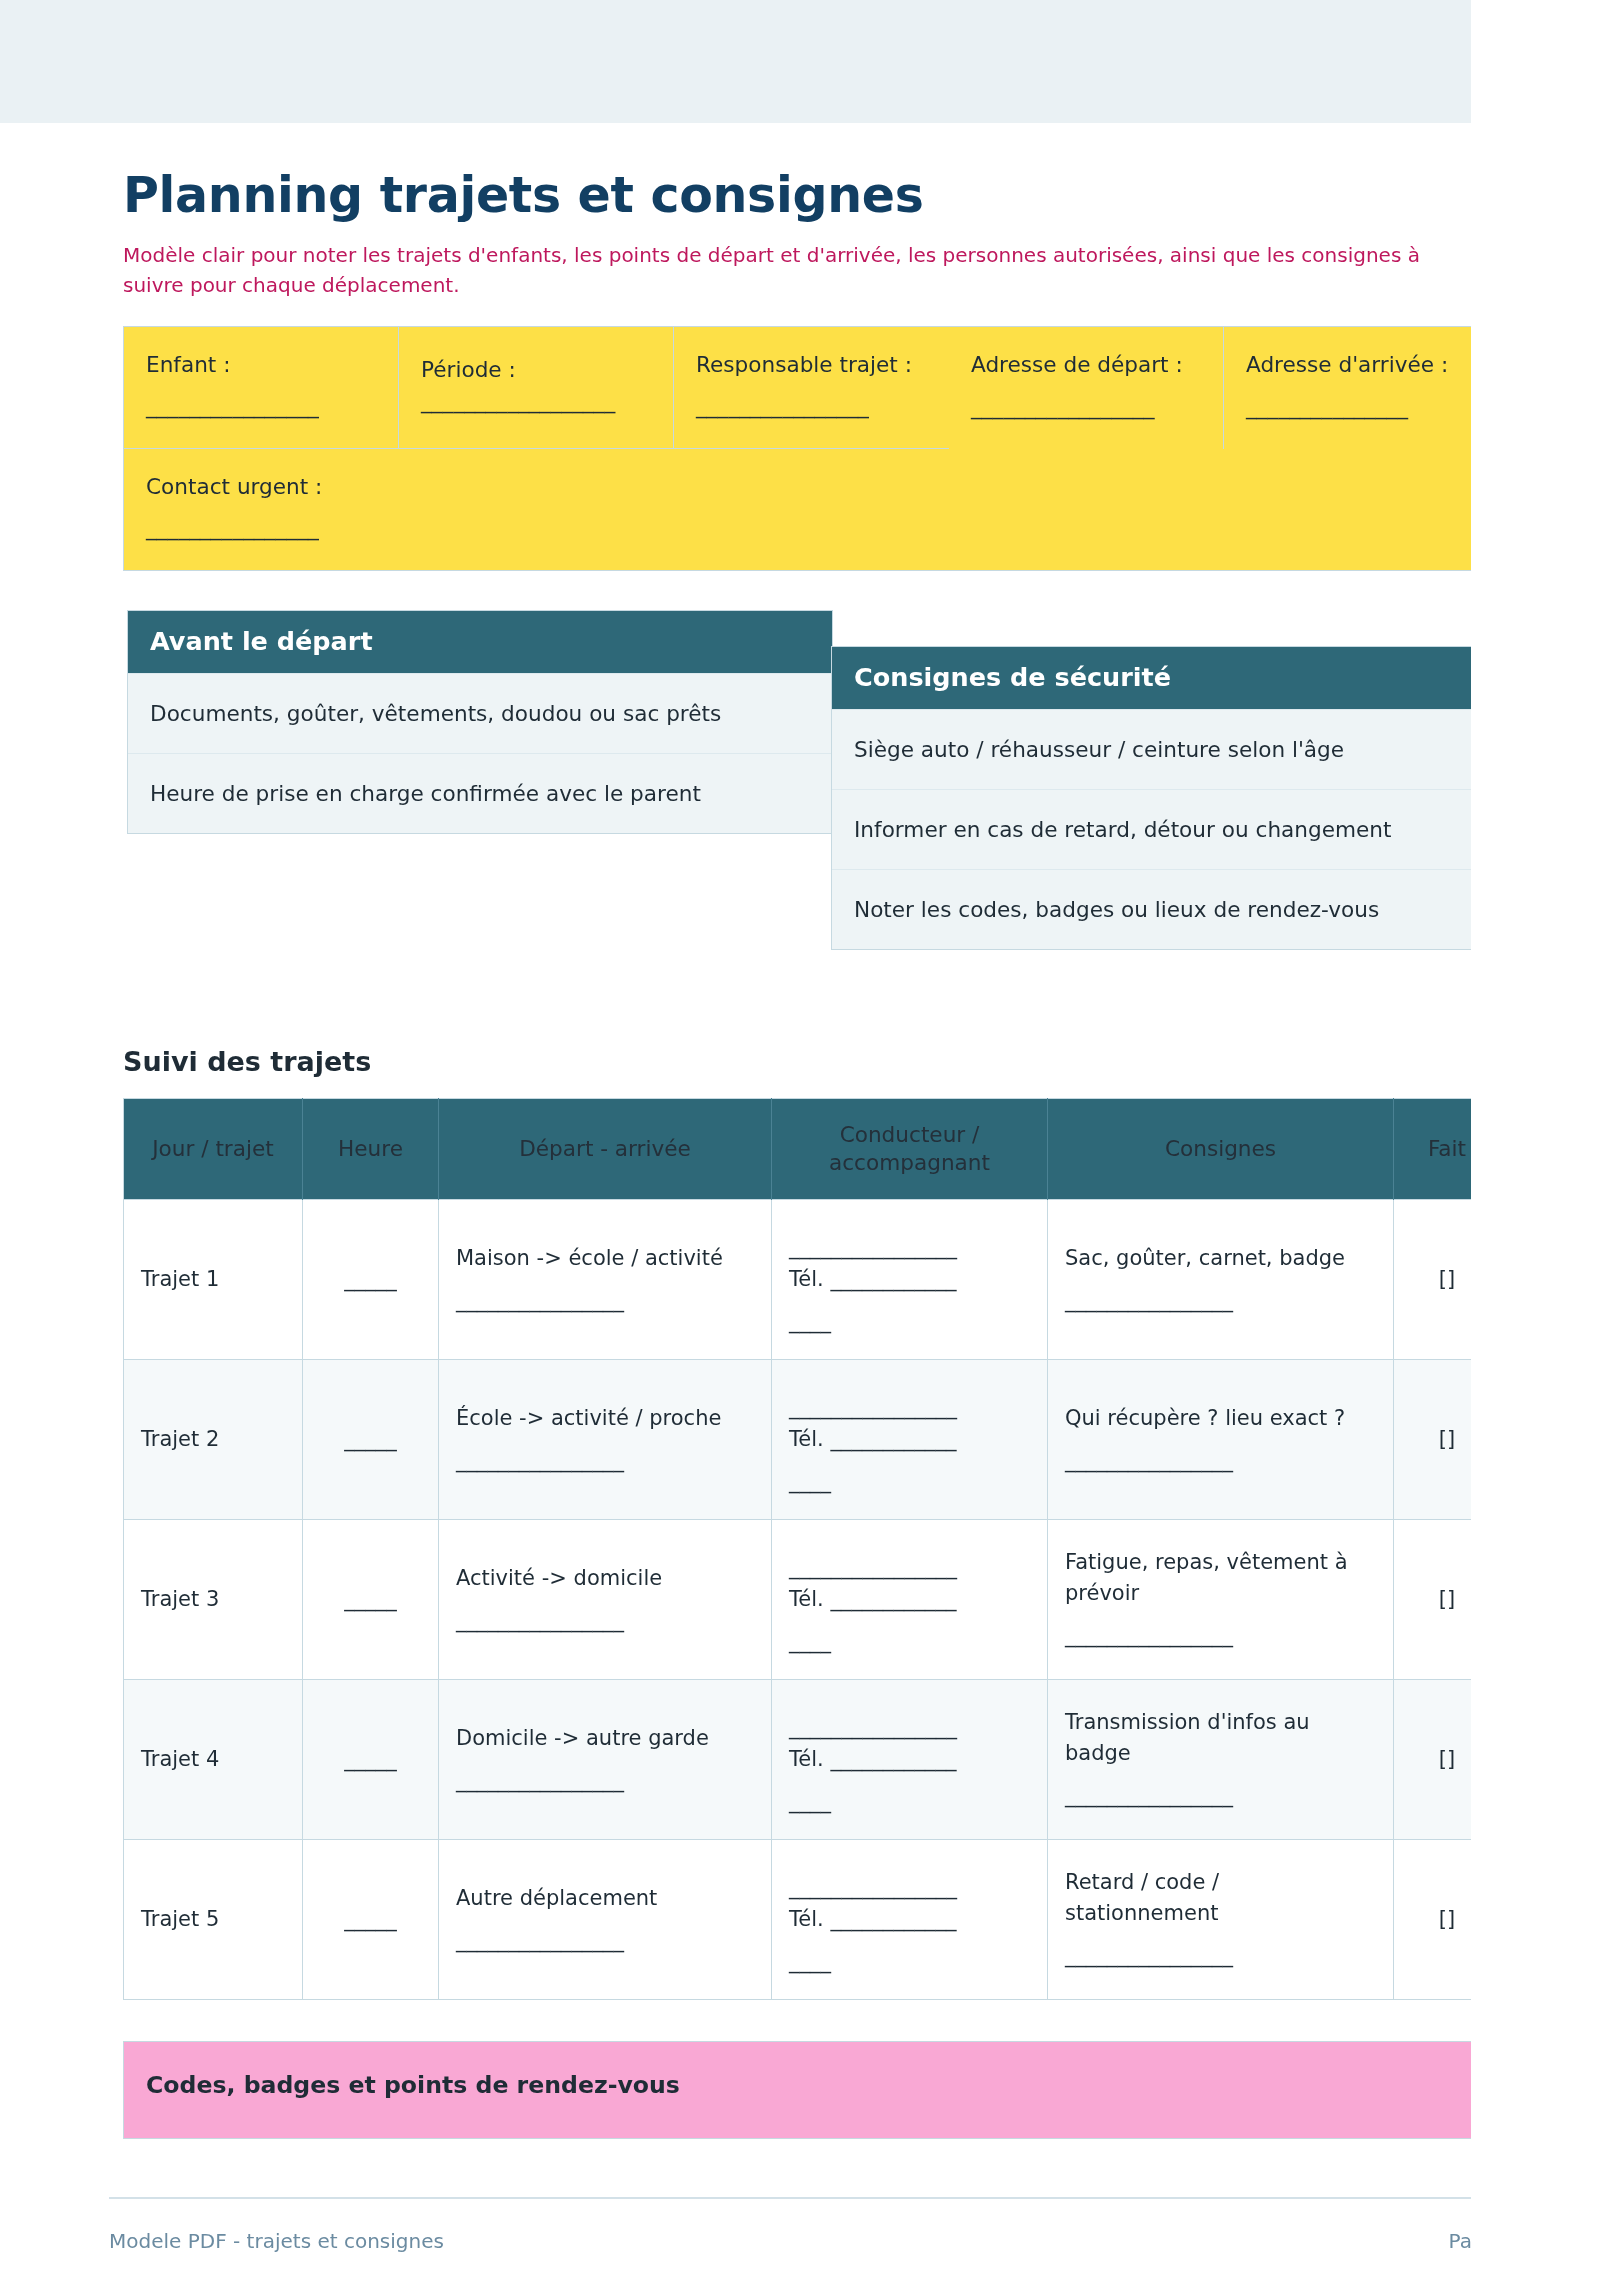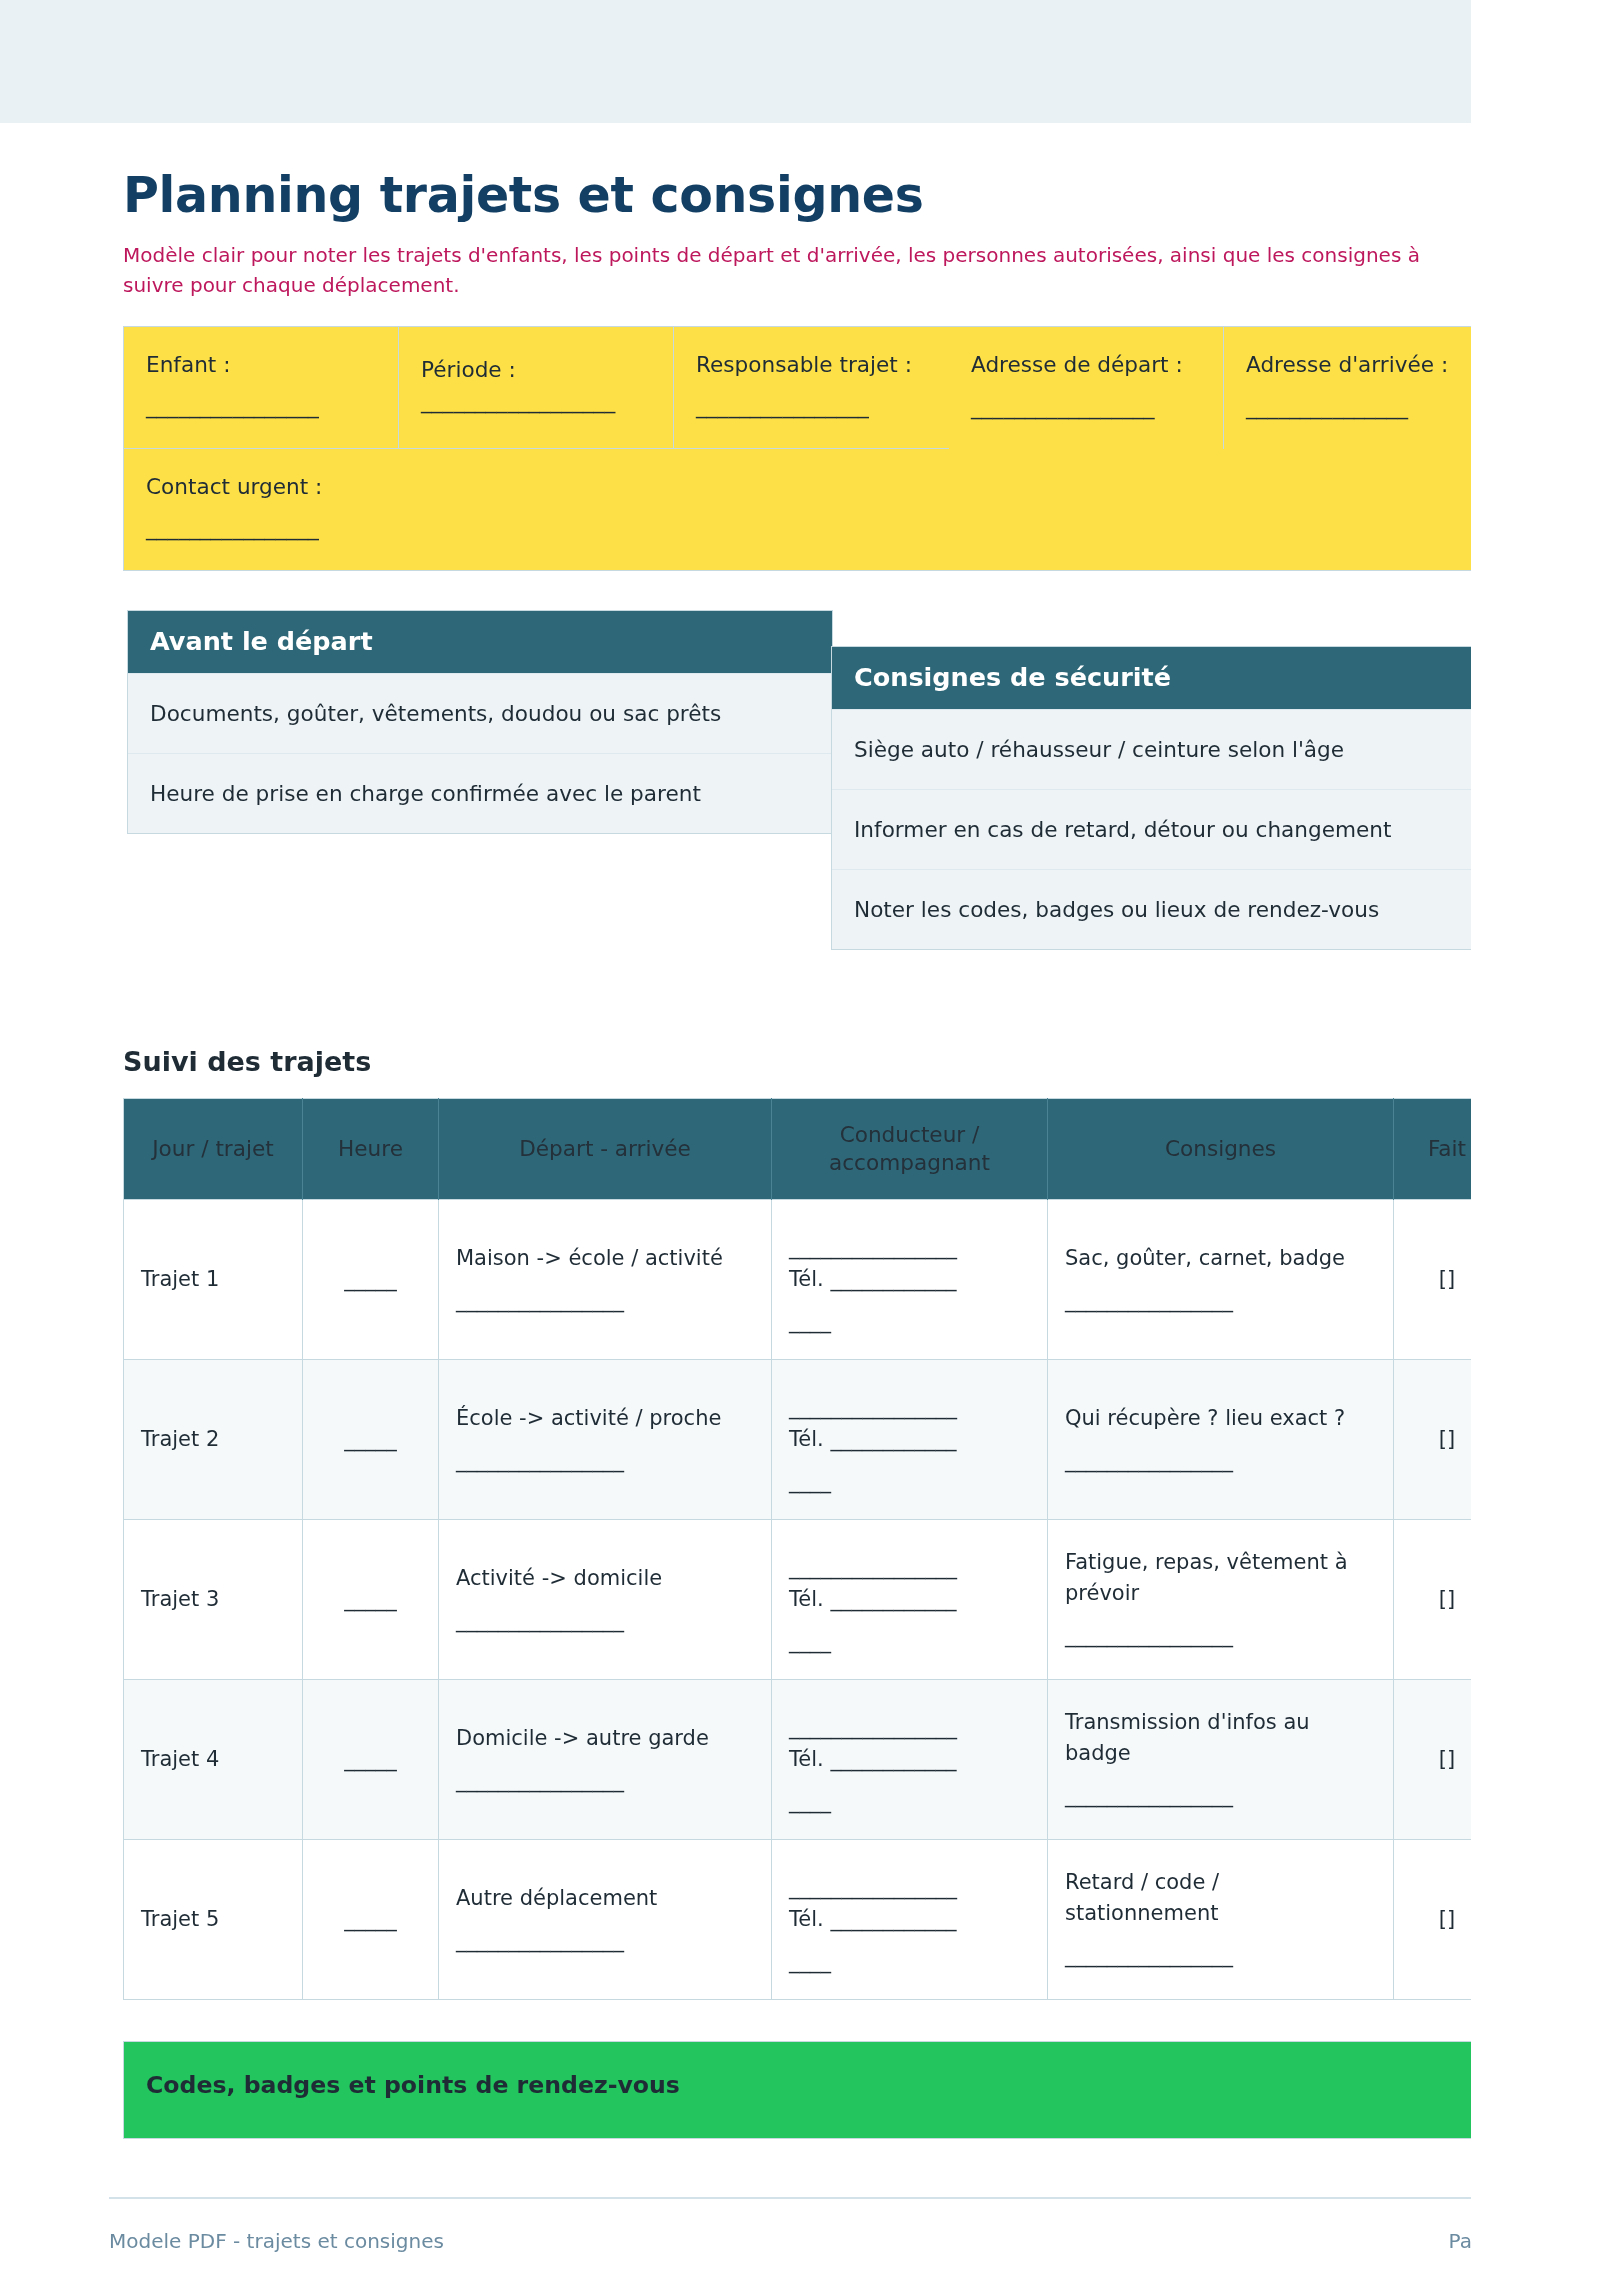"Codes, badges et points de" .notes-box { background: #22c55e -> #f9a8d4 }
